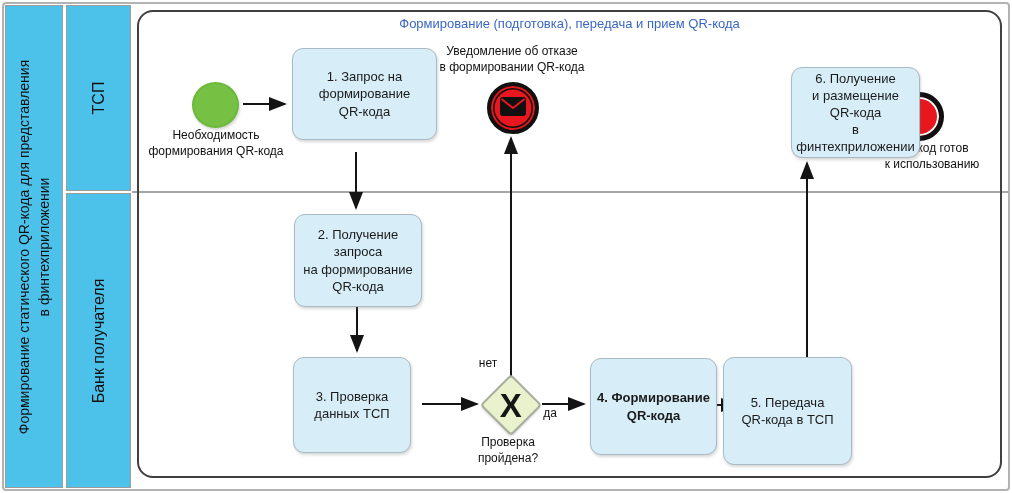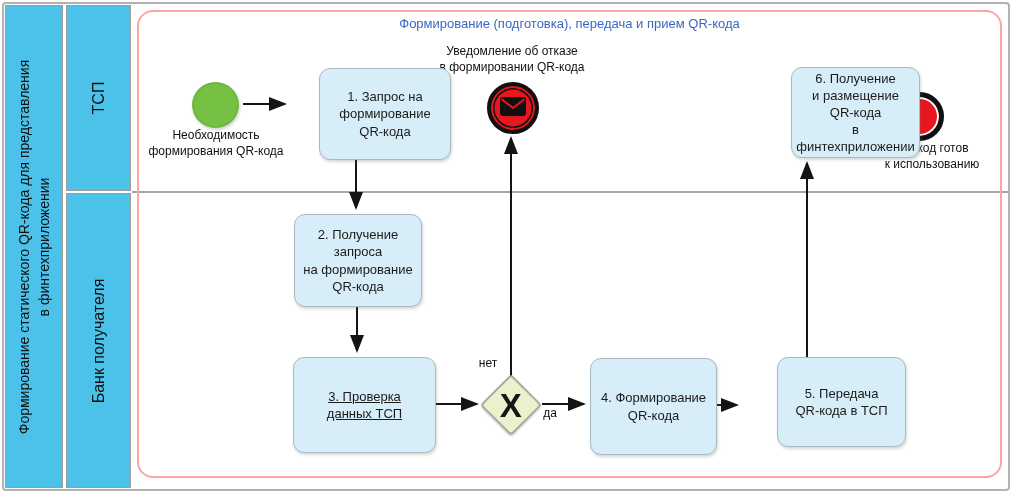"Формирование (подготовка), передача и" .process-container { border: 2px solid #fca5a5 -> 2px solid #404040 }
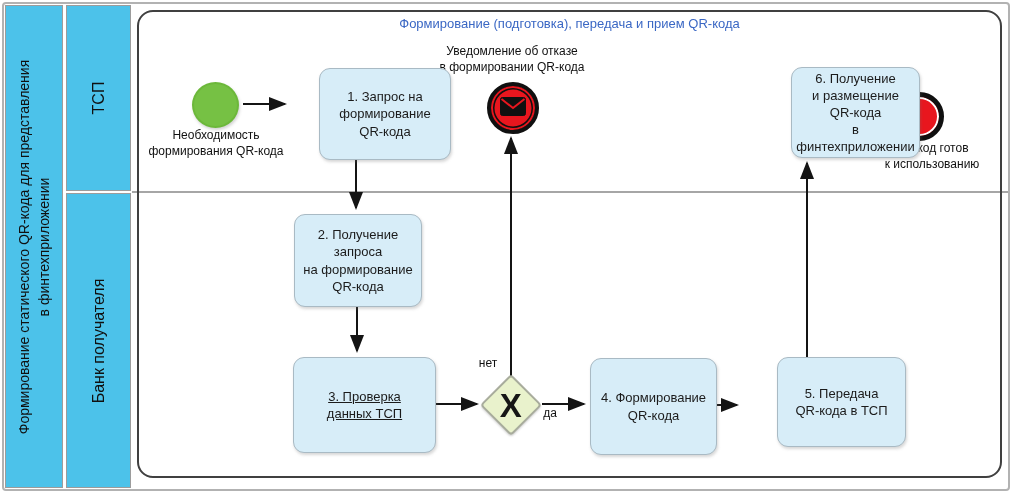"1. Запрос на" div.task { margin-left: 27px -> none; top: 68px -> 48px; width: 132px -> 145px }
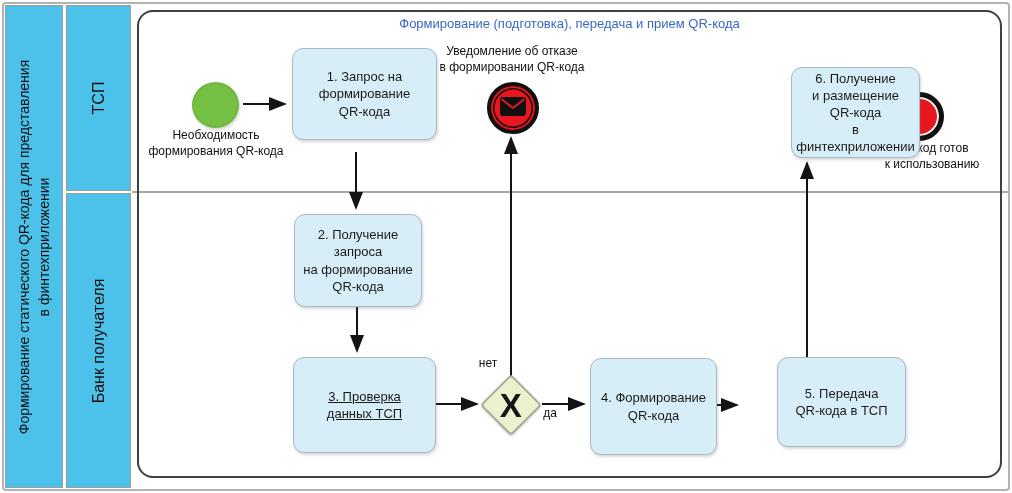"3. Проверка" div.task { text-decoration: underline -> none; width: 143px -> 118px }
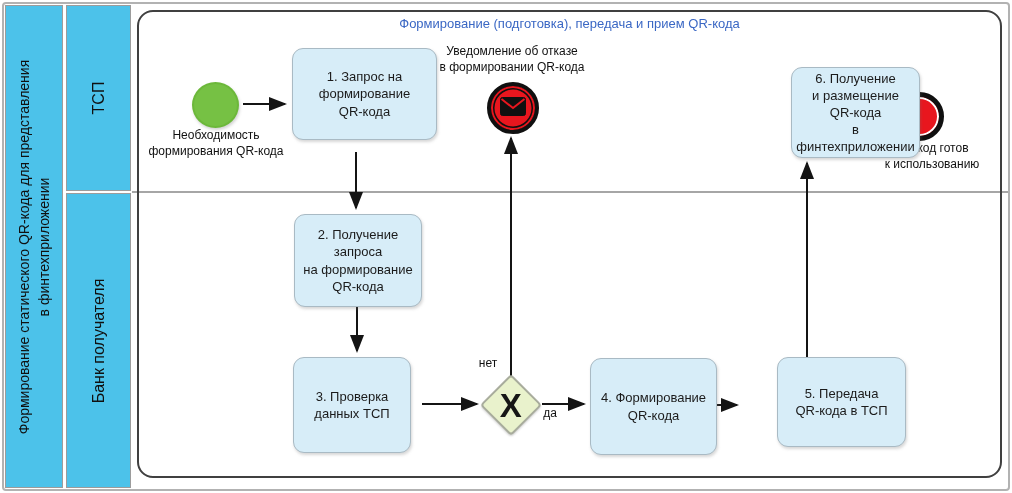"4. Формирование" div.task { font-weight: none -> bold }
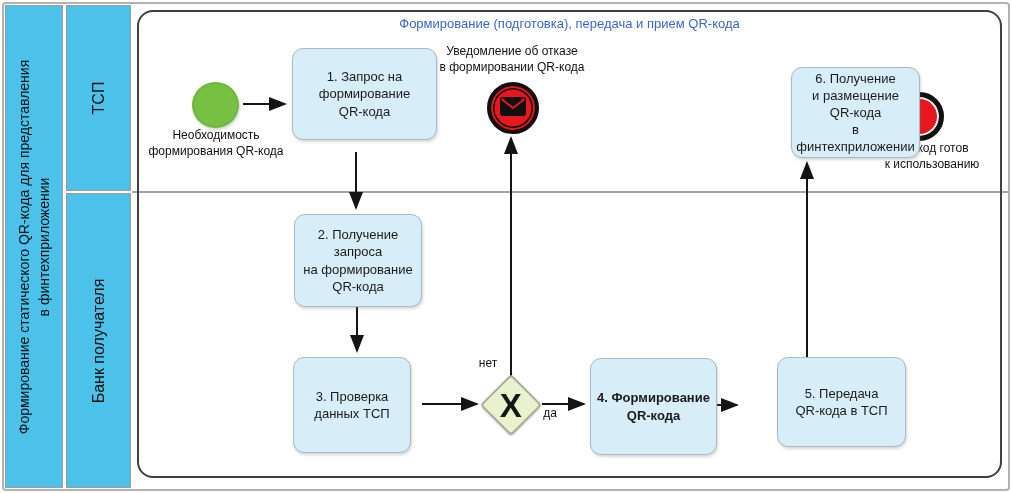"5. Передача" div.task { height: 90px -> 108px; left: 777px -> 723px }
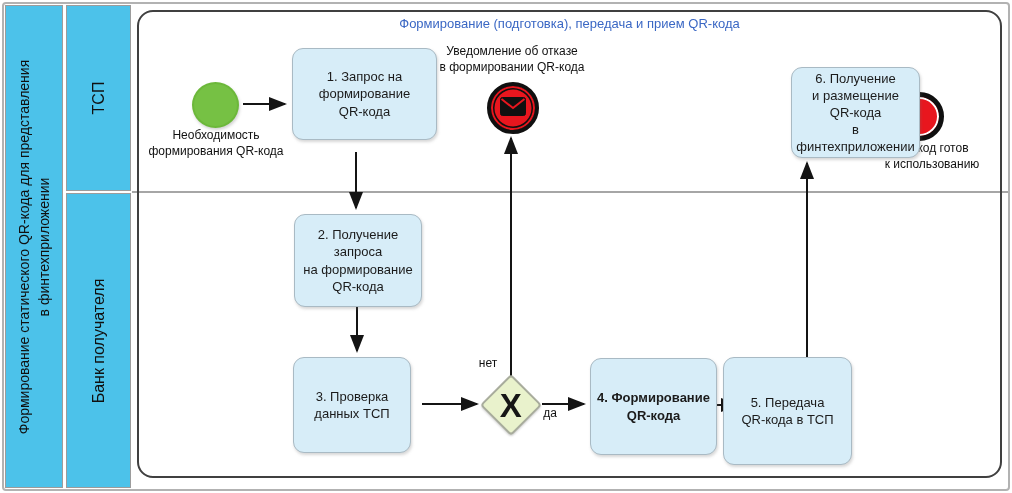"Проверка" div.label { html: none -> <div>Проверка пройдена?</div> }
